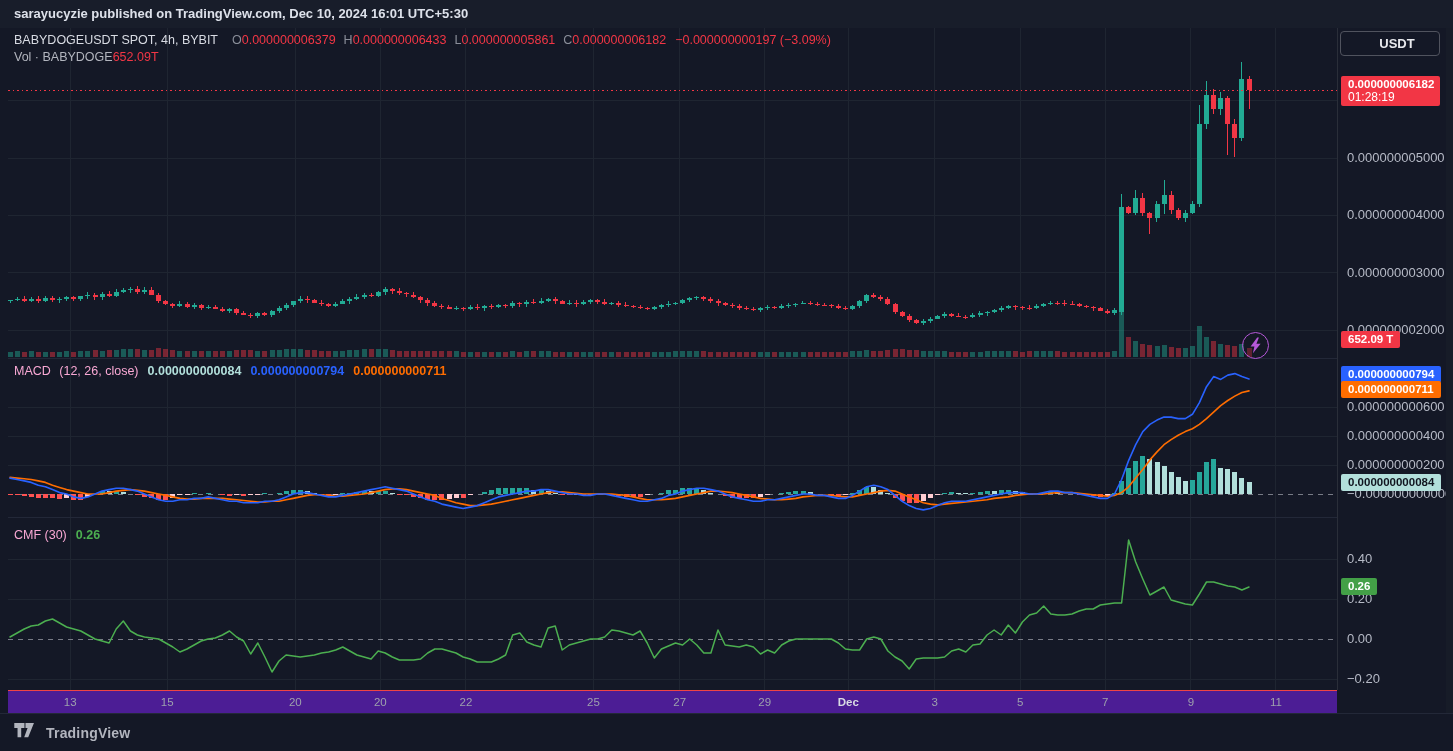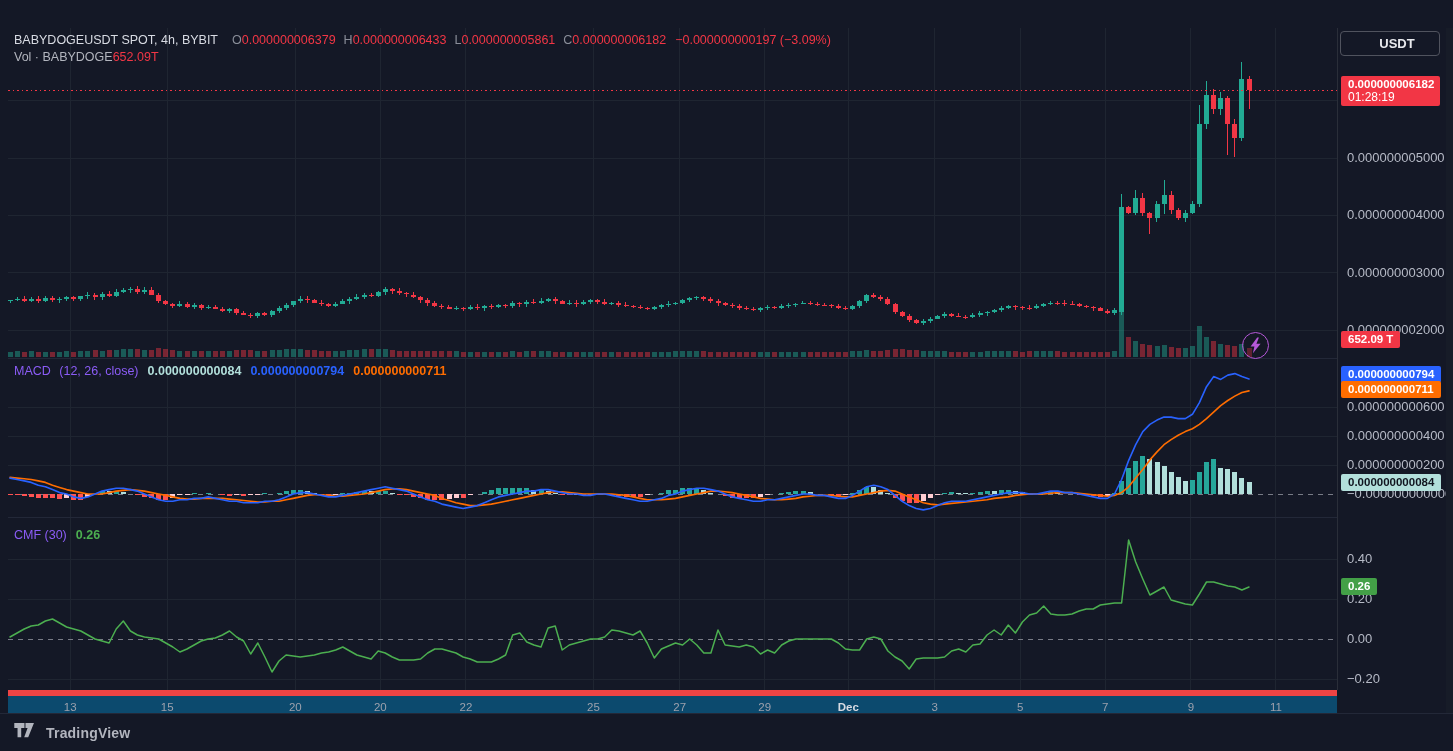"sarayucyzie published on" div.publish-bar { html: none -> <div> <span>sarayucyzie published on TradingView.com, Dec 10, 2024 16:01 UTC+5:30</span> </div> }
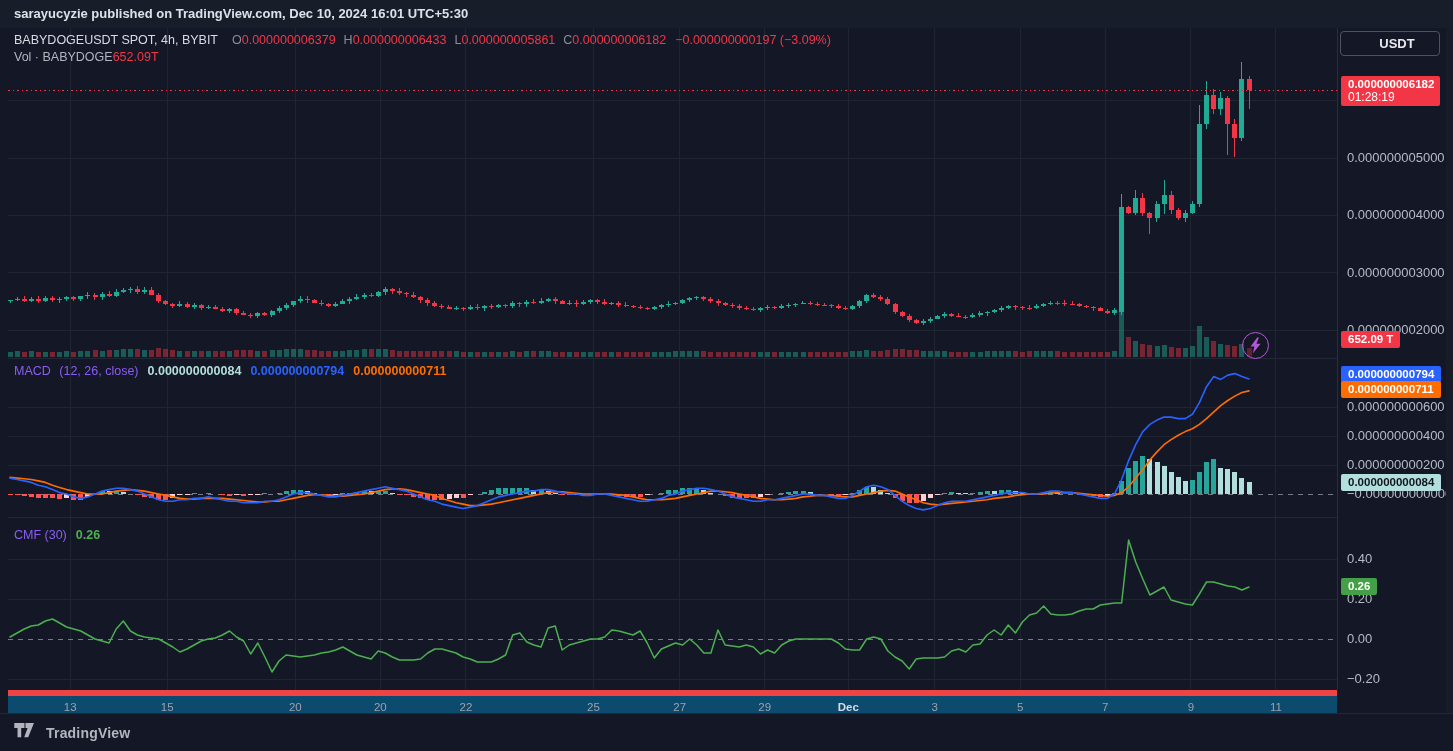"MACD" .legend .ind-title { color: #8b5cf6 -> #f9a8d4 }
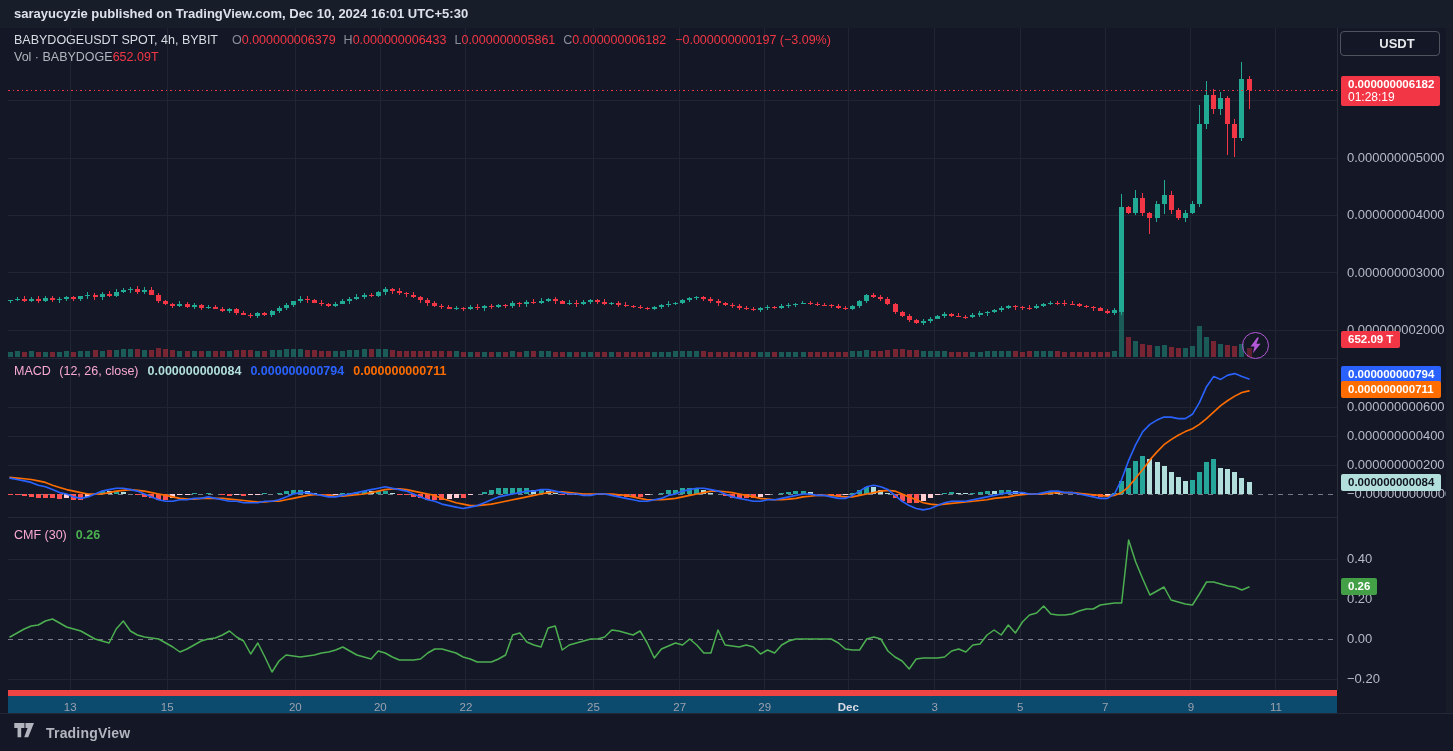"13" .time-axis { background: #0c4a6e -> #4c1d95; border-top: 6px solid #ef4444 -> 1px solid #ef4444 }
